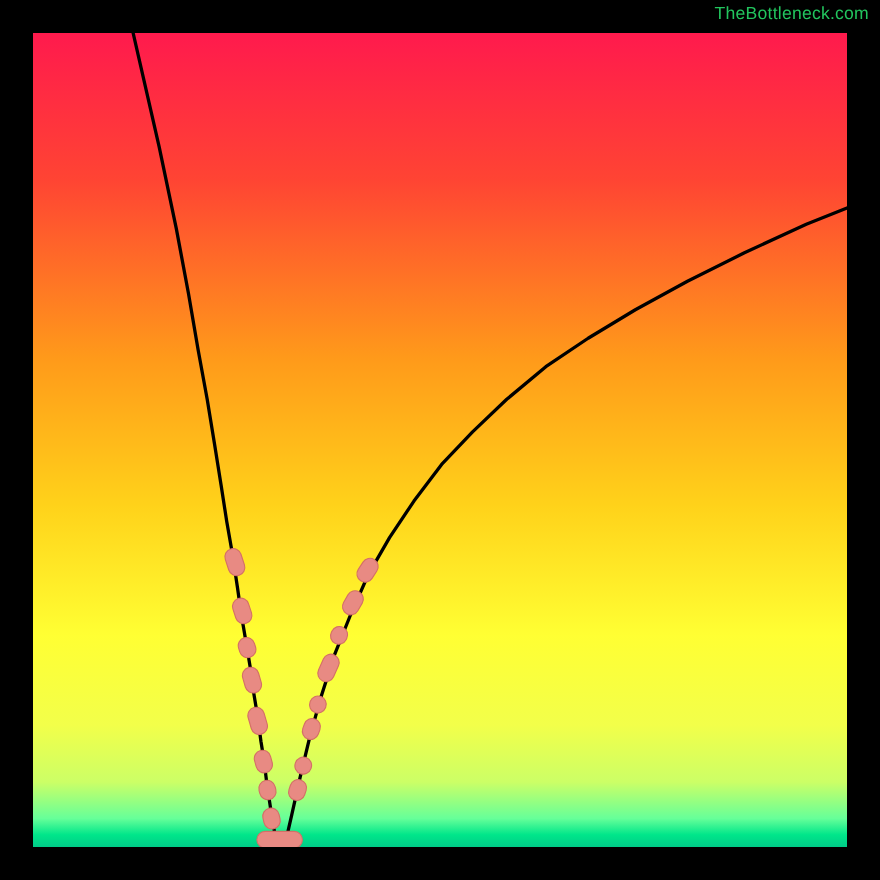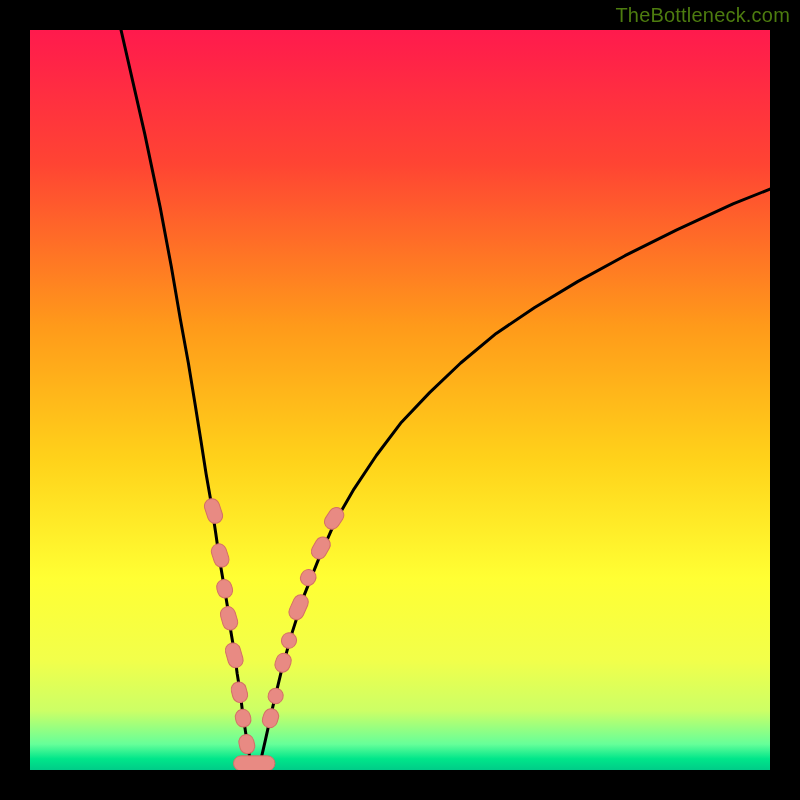"TheBottleneck.com" .watermark { color: #4d7c0f -> #22c55e; font-size: 20px -> 16px }
